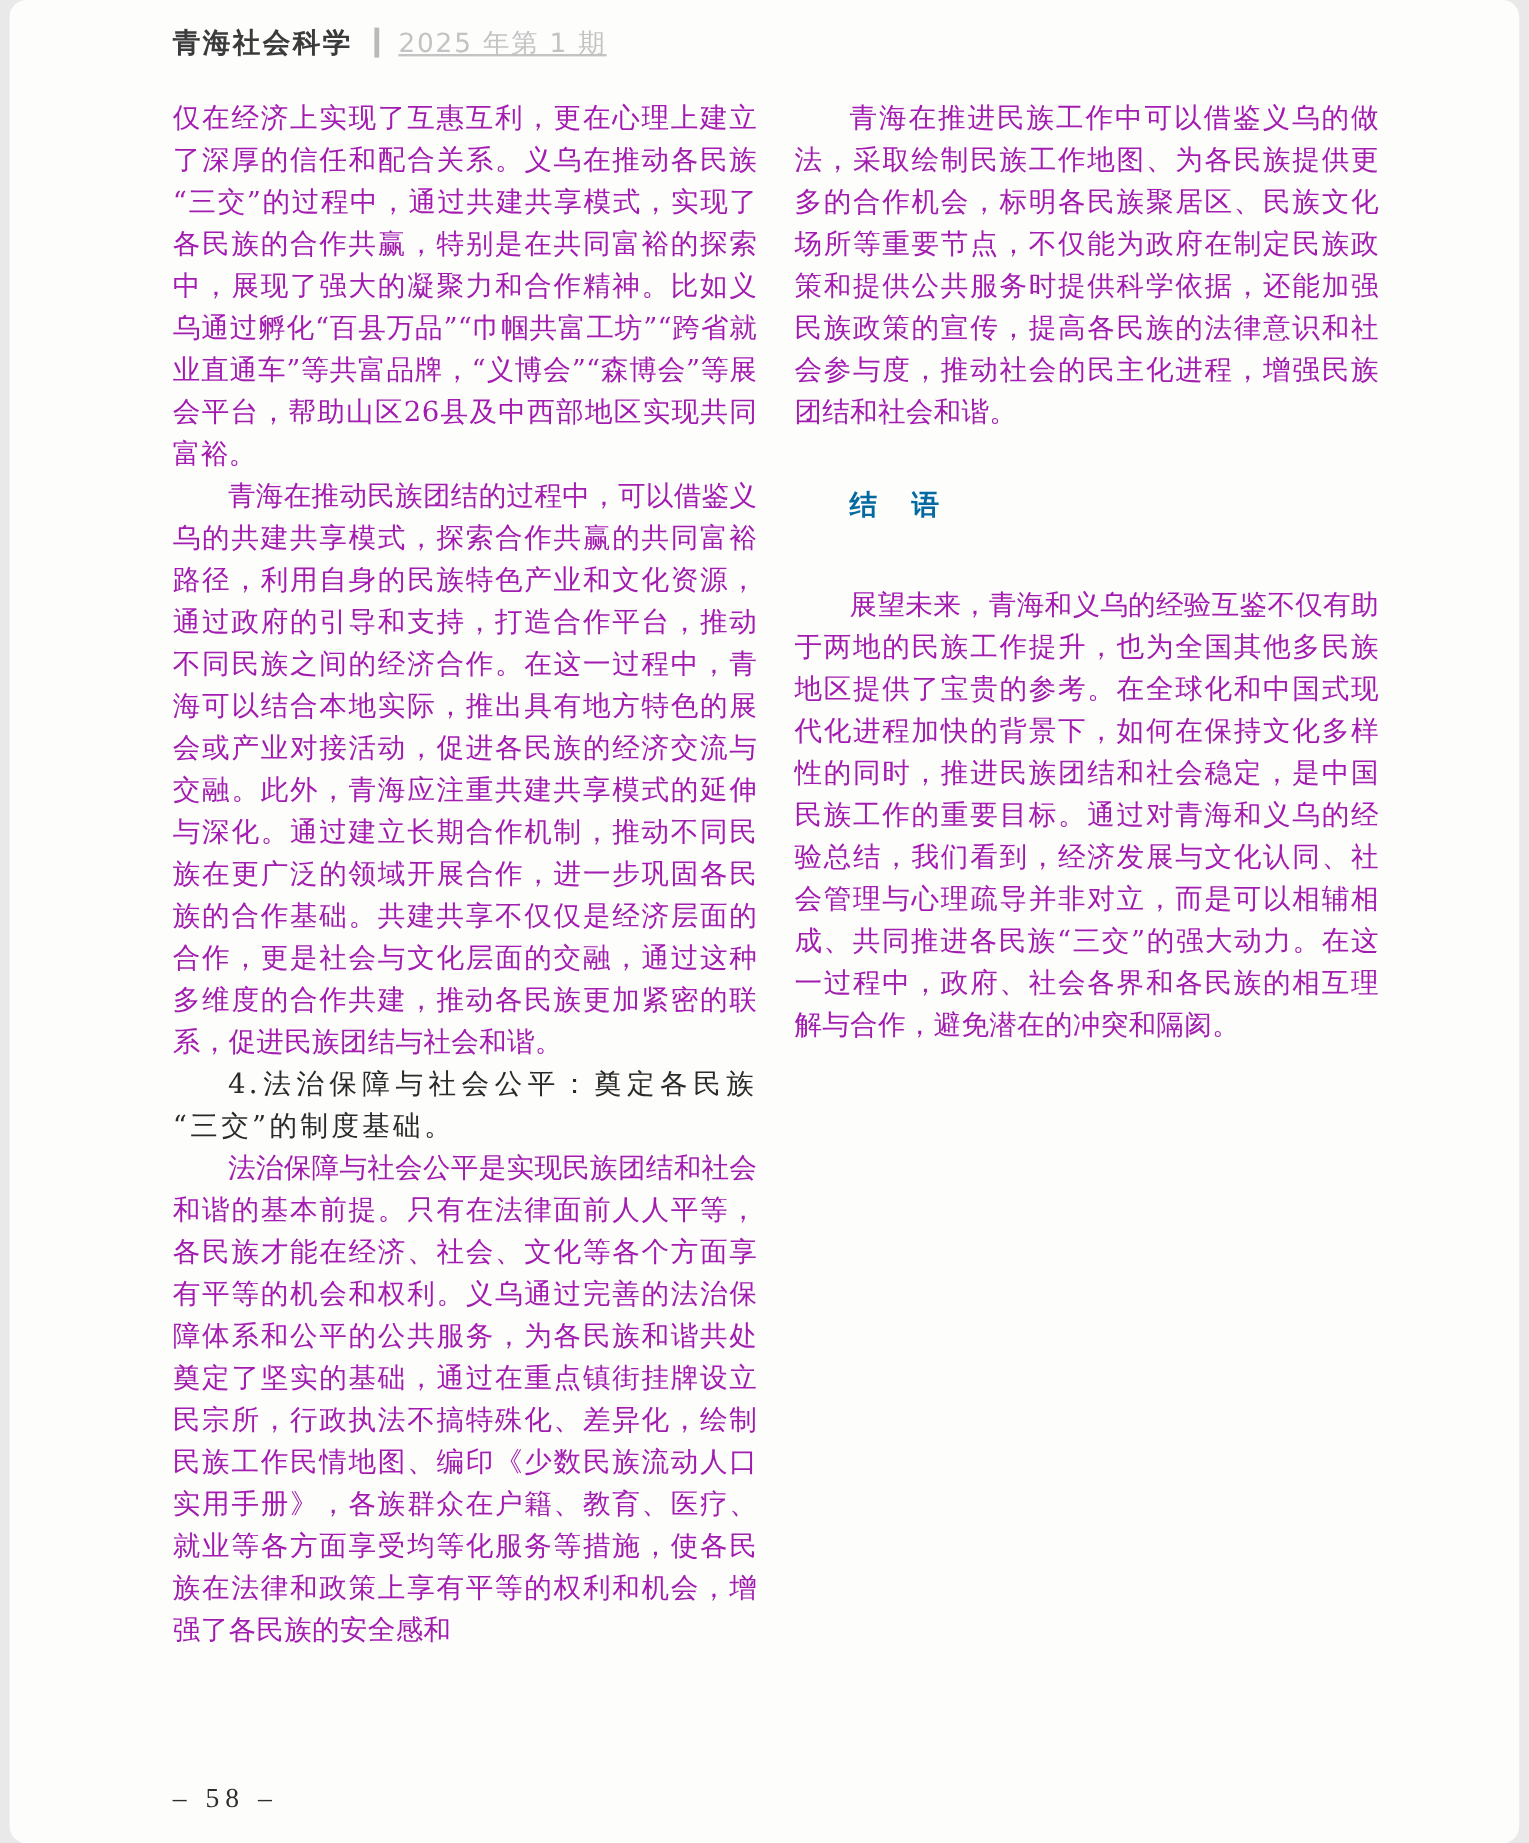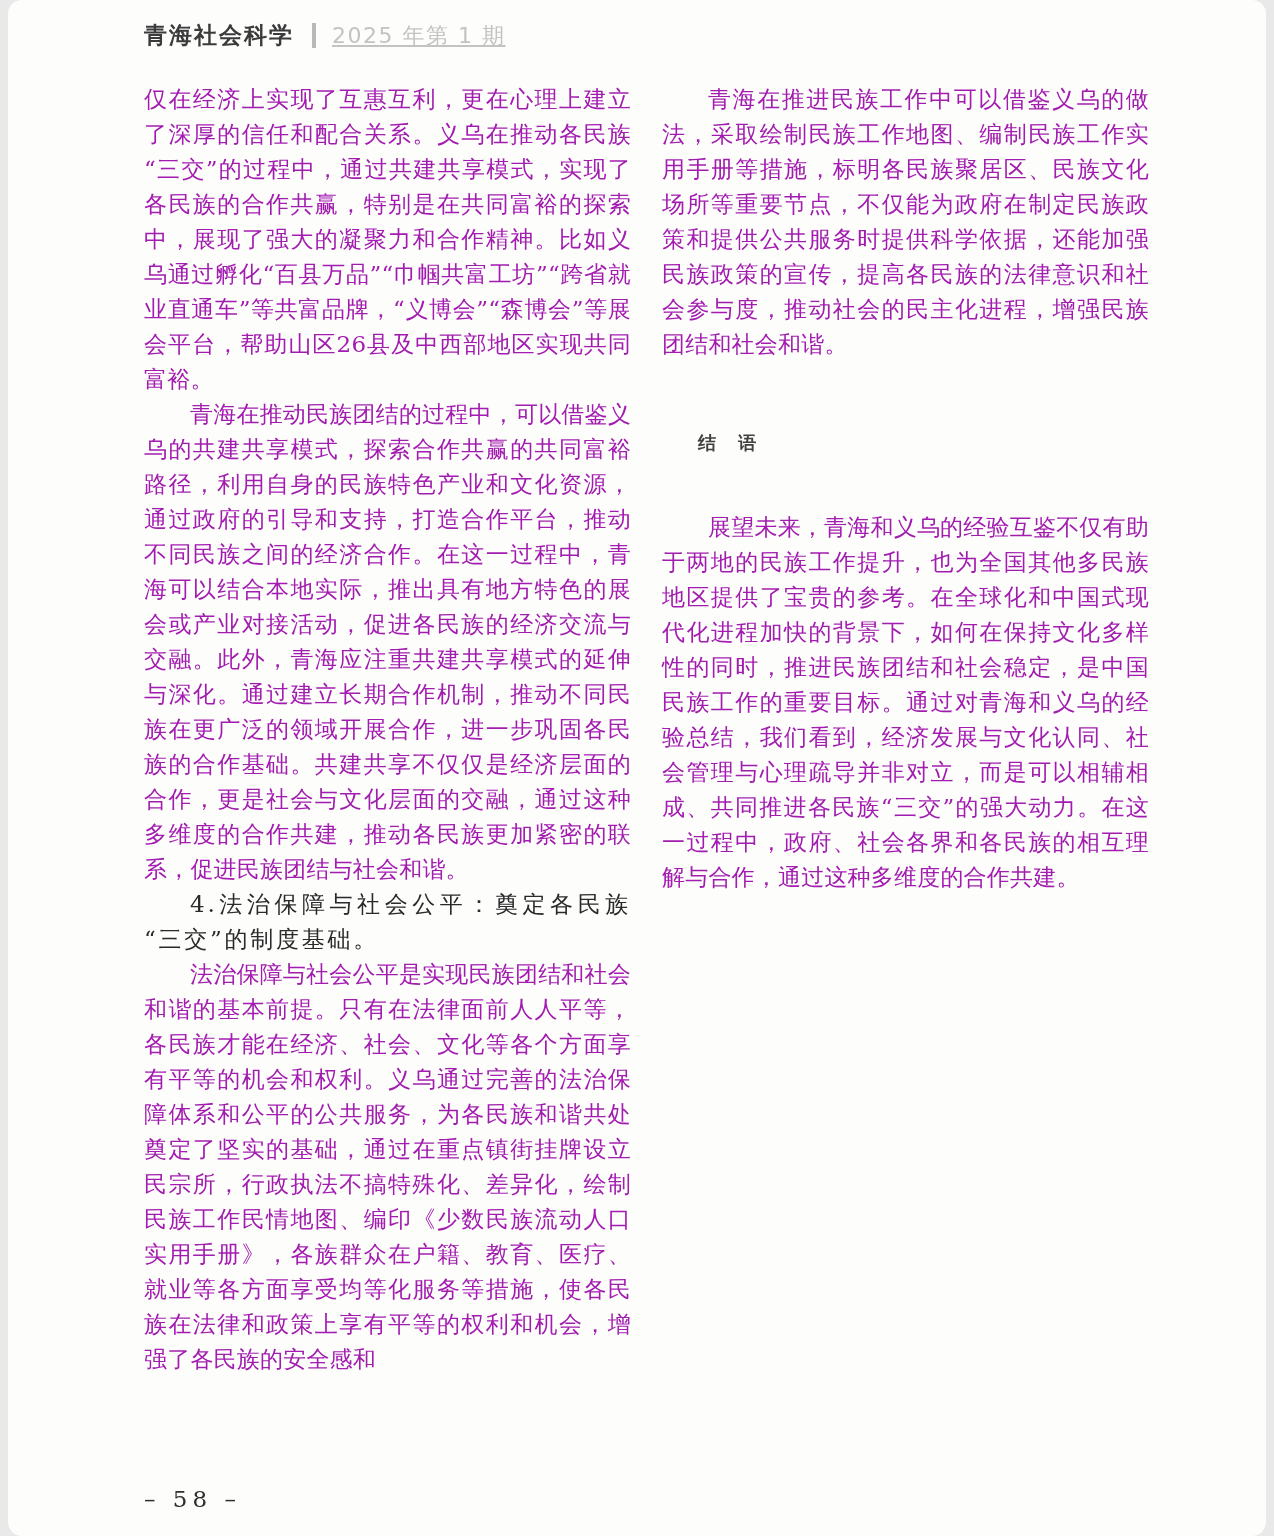"青海在推进民族工作中可以借鉴义乌的做法，采取绘制民族工作地图、编制民族工作实用手" p.para { text: 编制民族工作实用手册等措施 -> 为各民族提供更多的合作机会 }
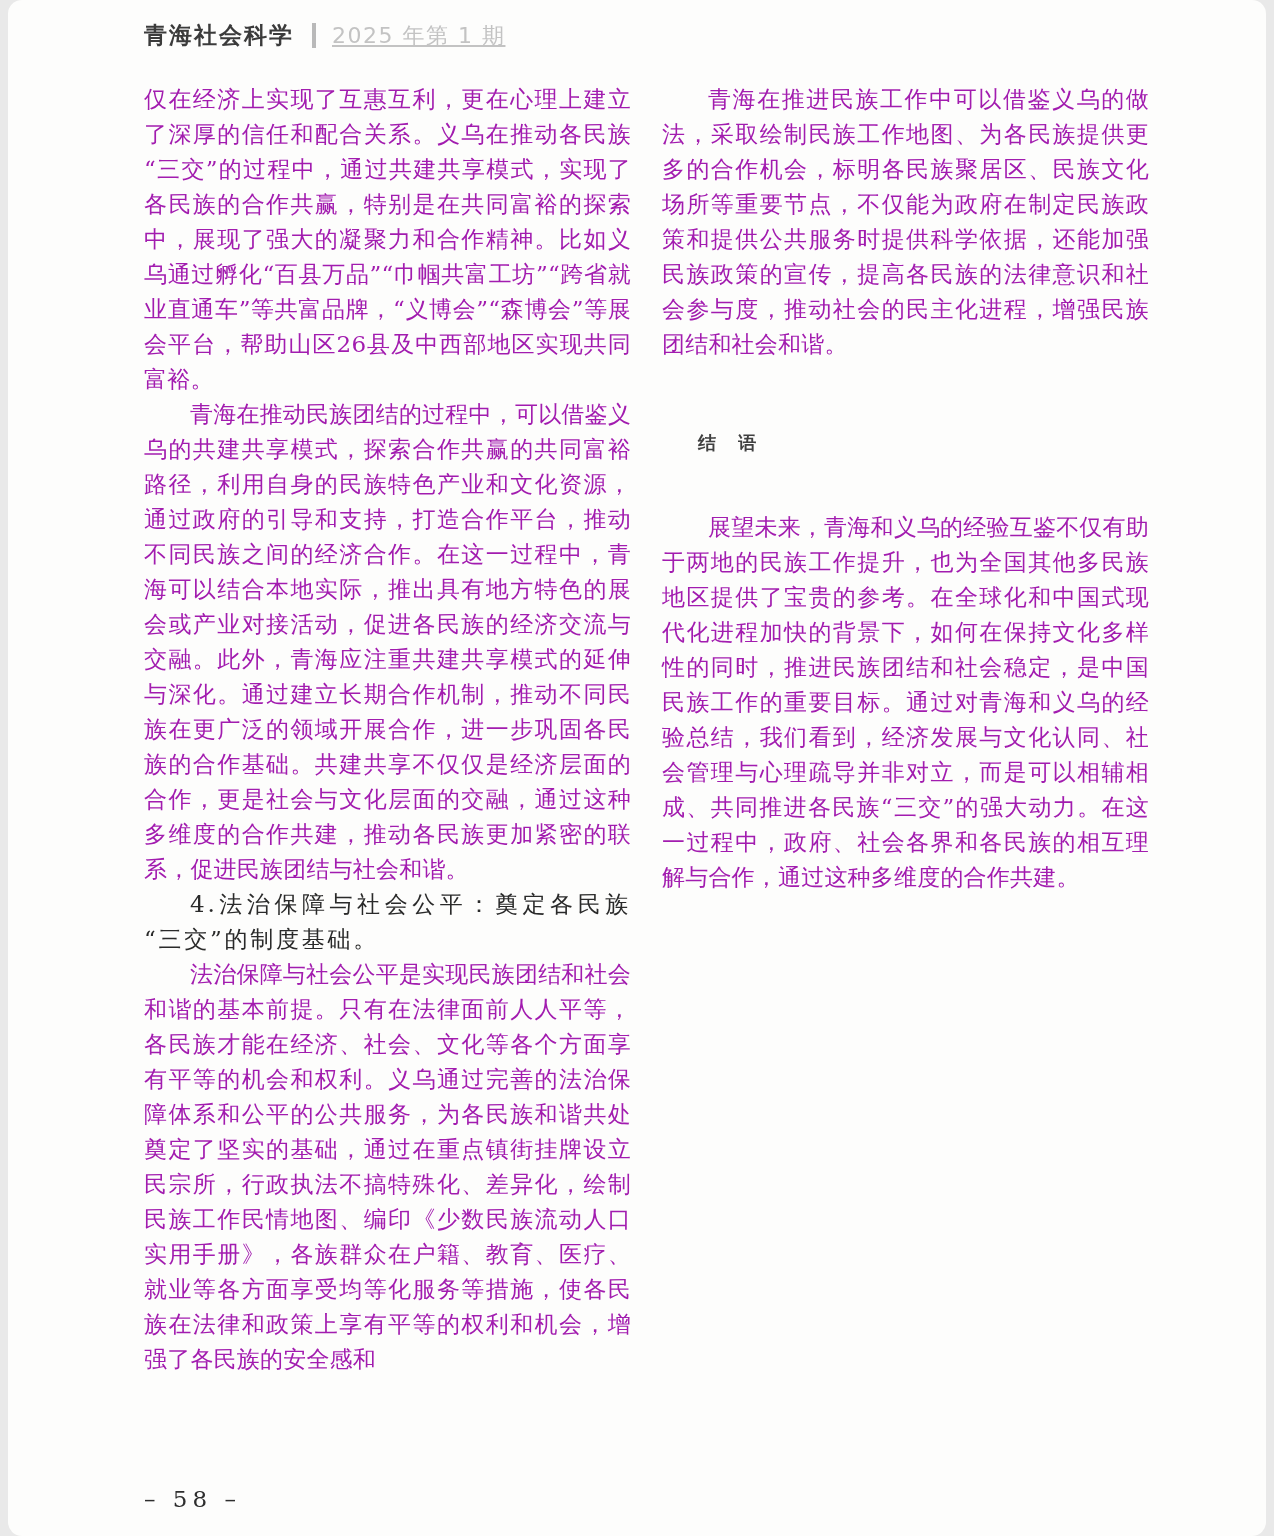"结 语" .section-heading { color: #404040 -> #0369a1; font-size: 18px -> 23px; margin: 63px 0 50px -> 41px 0 50px }
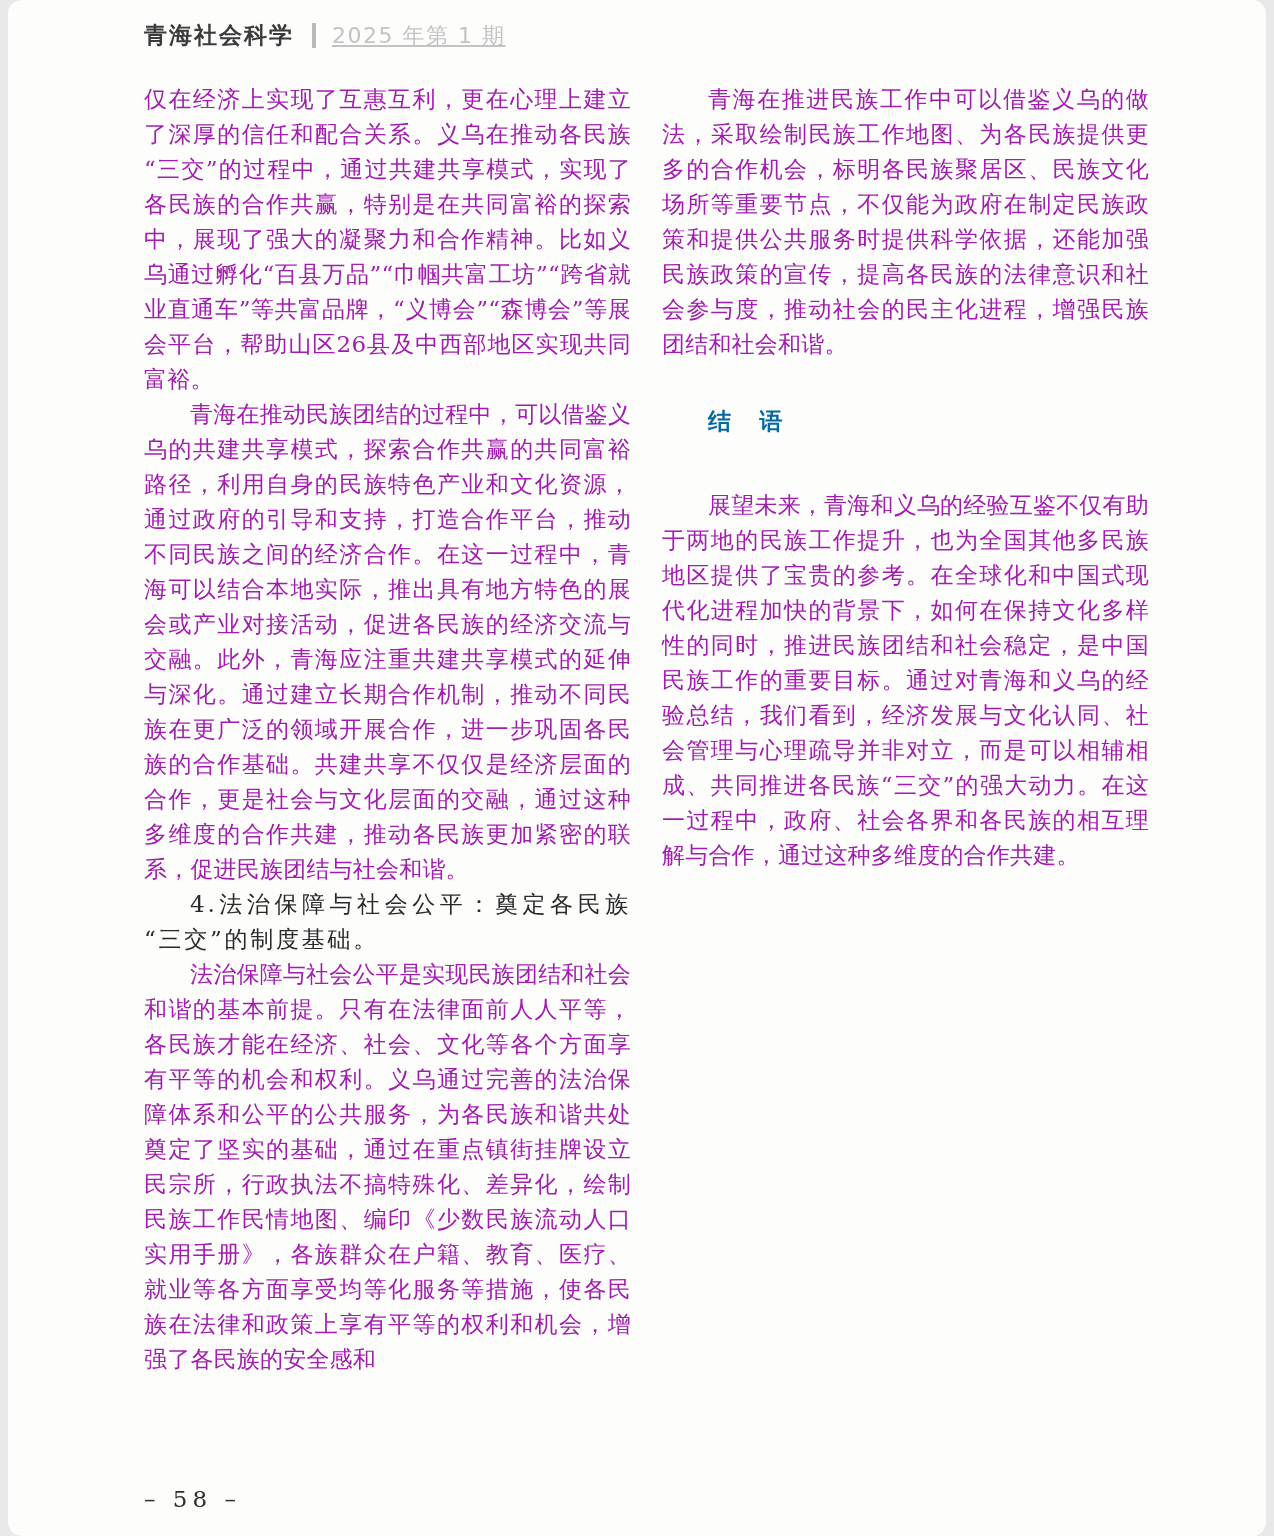"展望未来，青海和义乌的经验互鉴不仅有助于两地的民族工作提升，也为全国其他多民族地" p.para { text: 通过这种多维度的合作共建 -> 避免潜在的冲突和隔阂 }
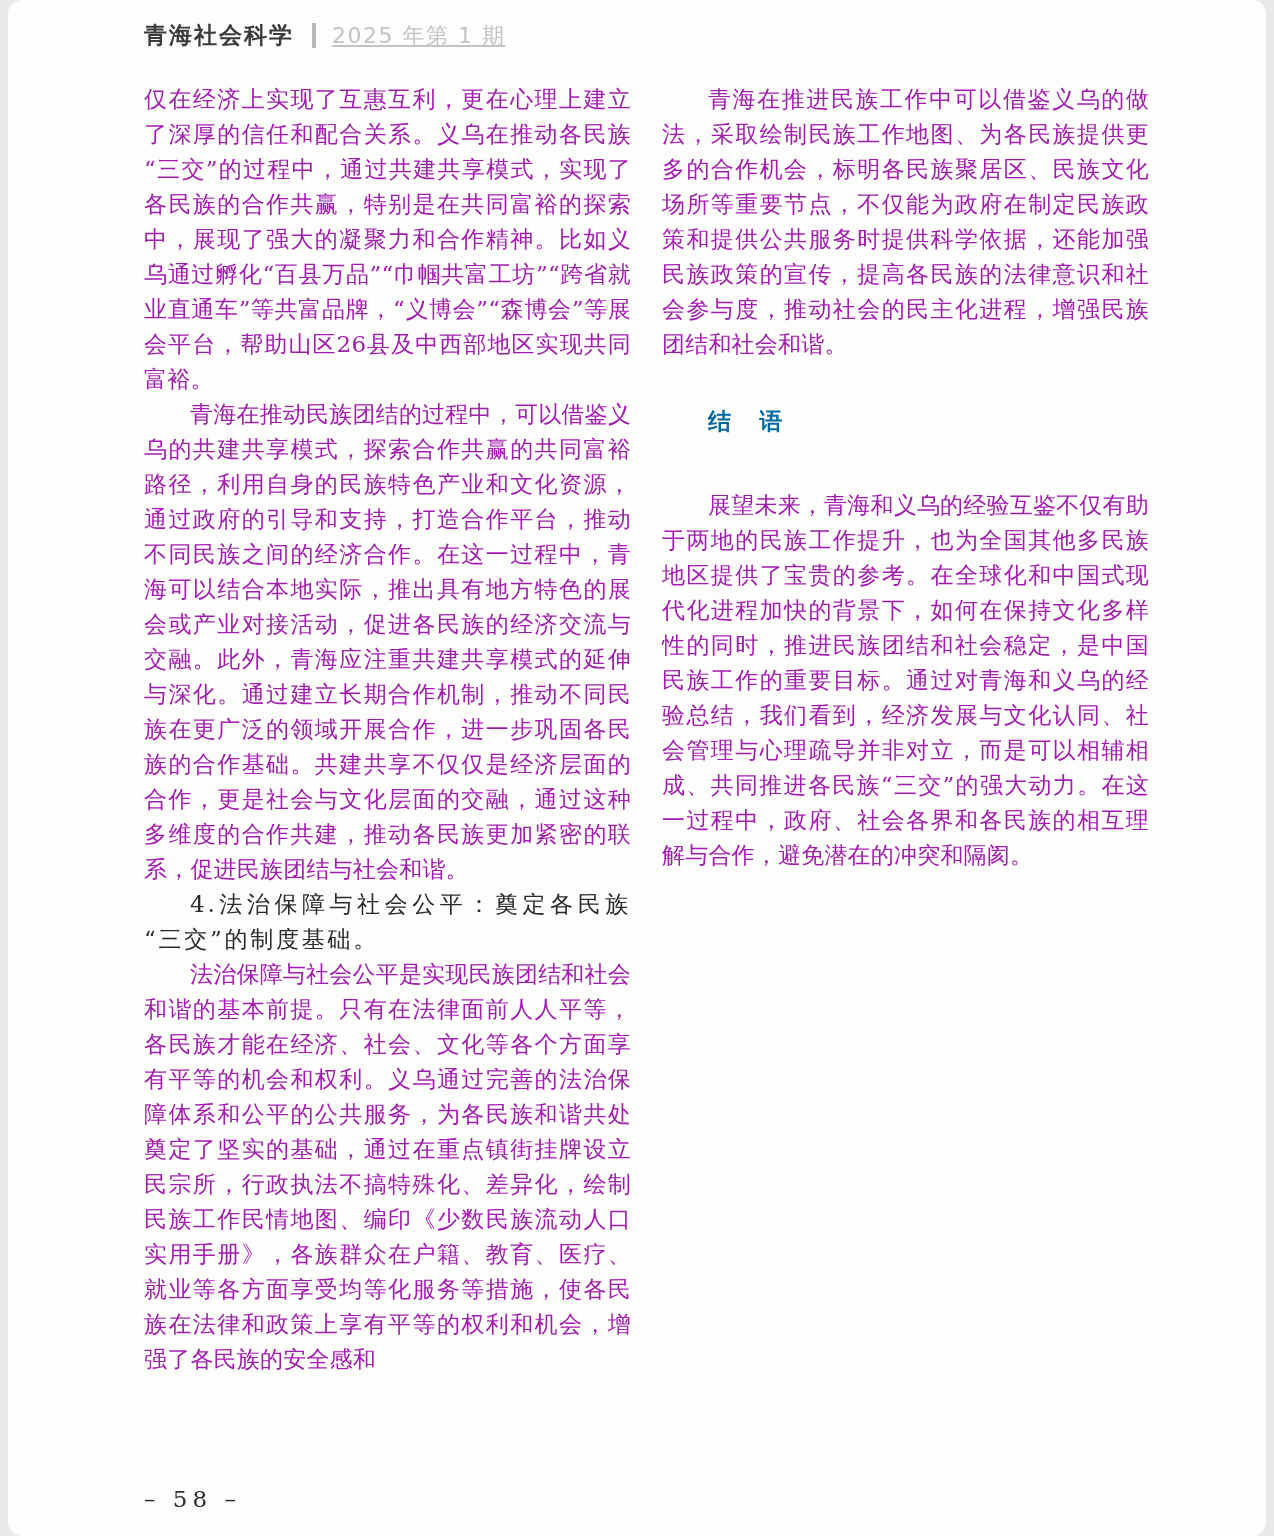"– 58 –" .page-footer { font-family: none -> Liberation Serif, serif }
